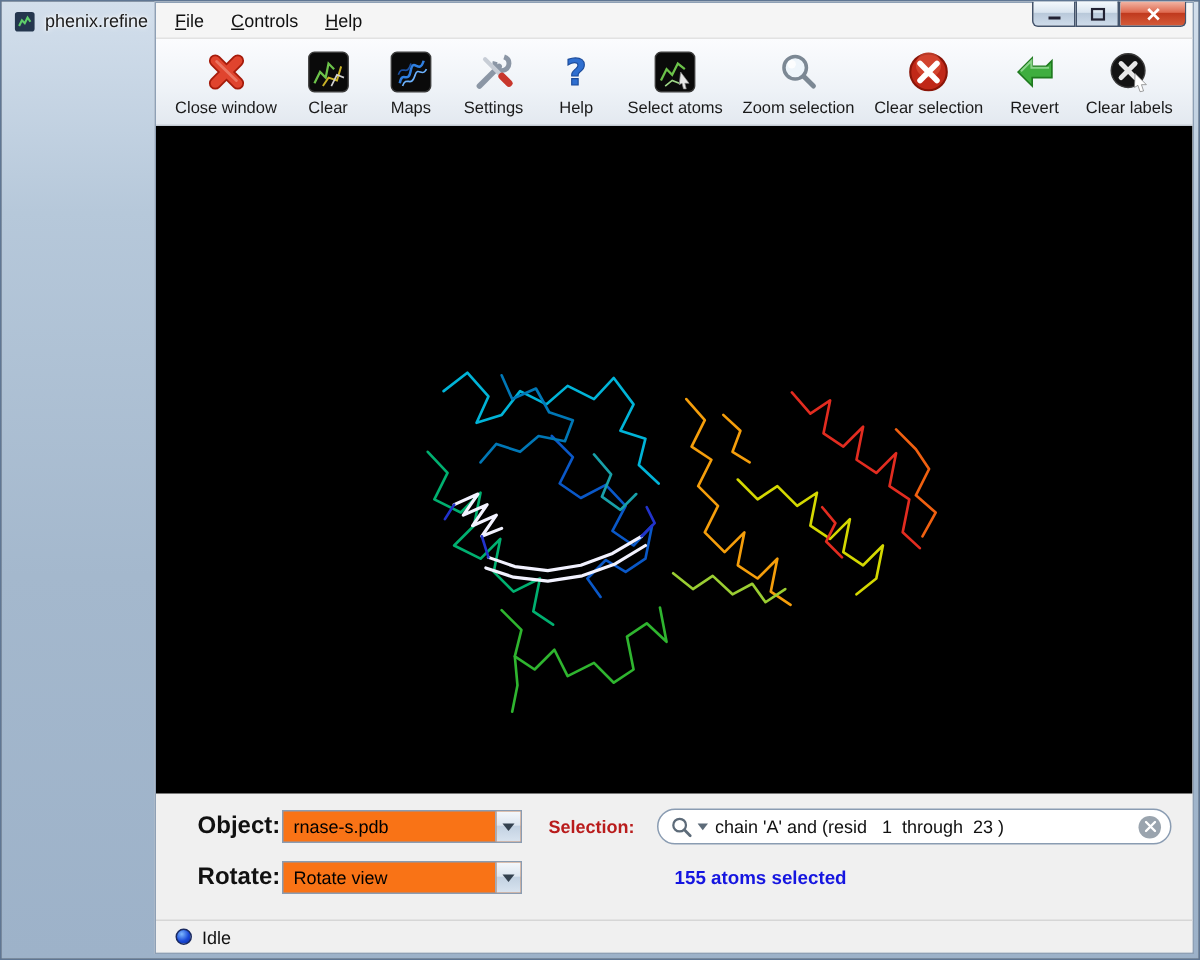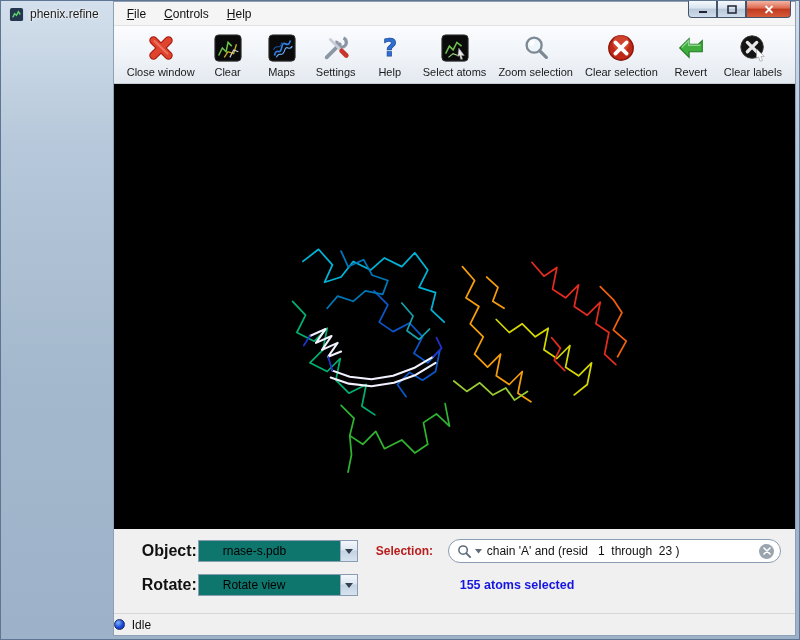"File" .frame { margin: 0 3px 3px 14px -> 0 3px 3px 4px }
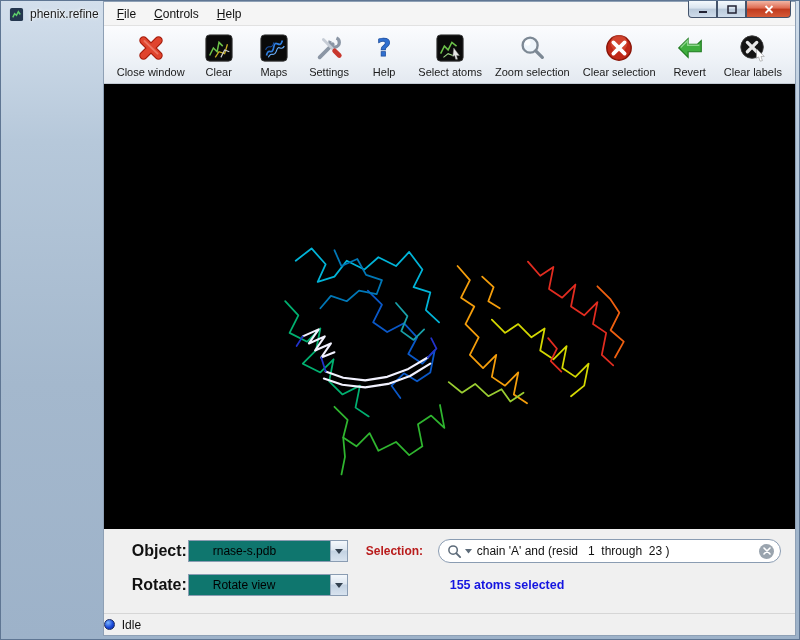"rnase-s.pdb" .combo { background: #0f766e -> #f97316; padding-left: 24px -> 7px }
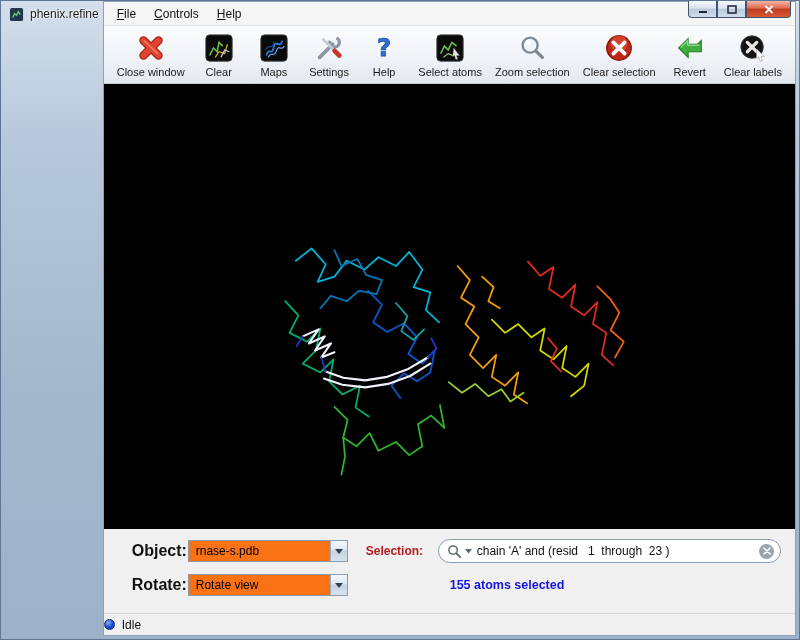"Idle" .statusbar { padding-left: 0 -> 13px }
